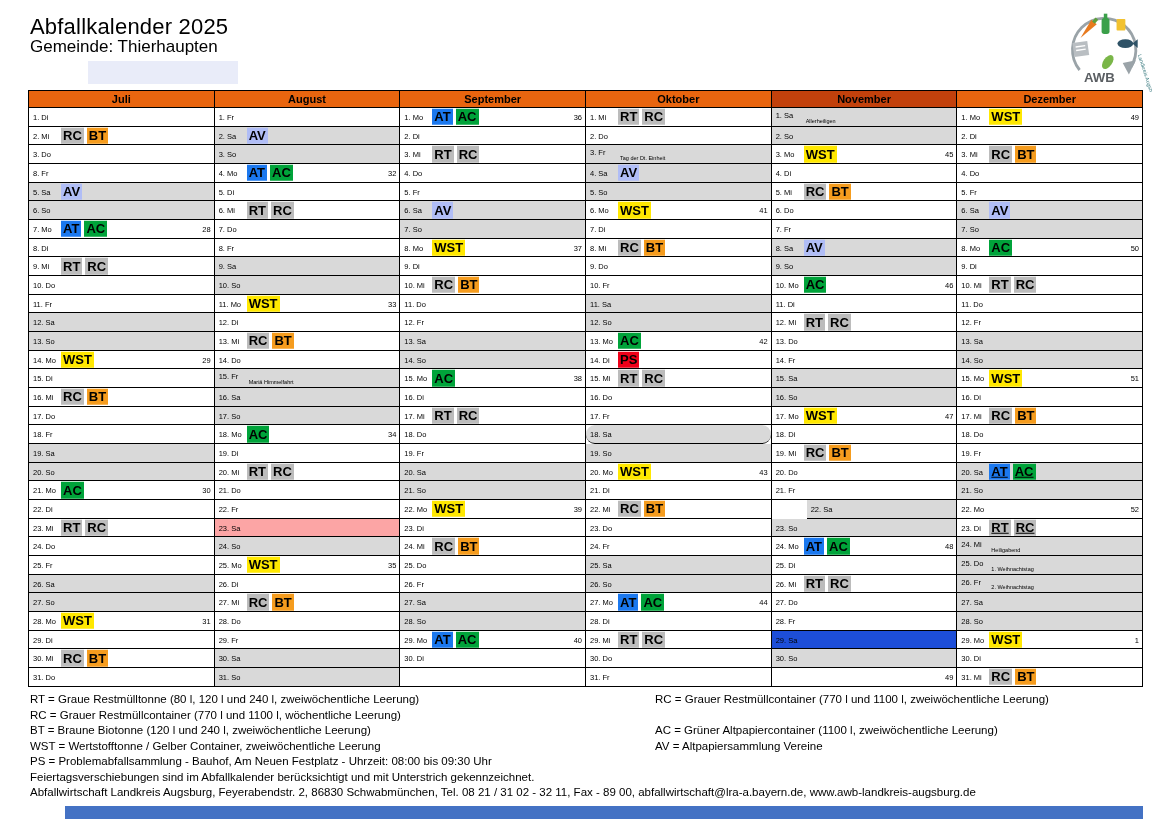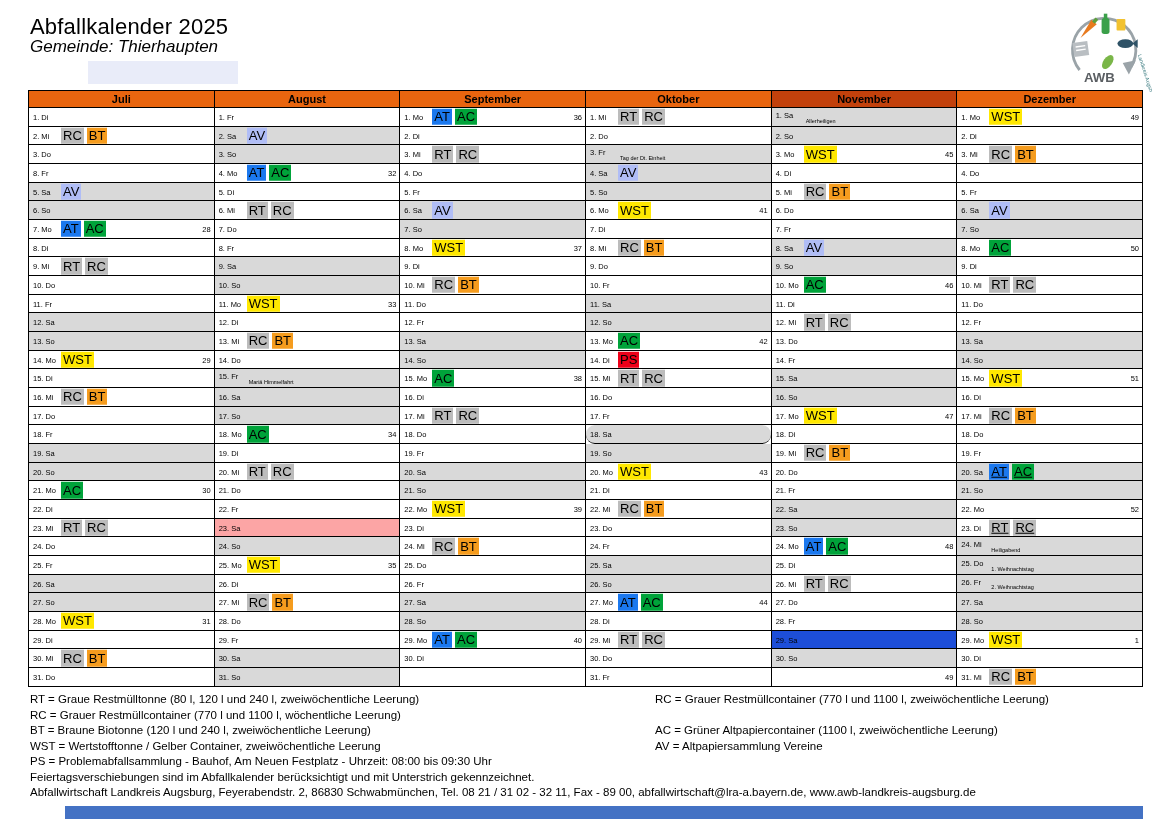"Gemeinde: Thierhaupten" .subtitle { font-style: italic -> none }
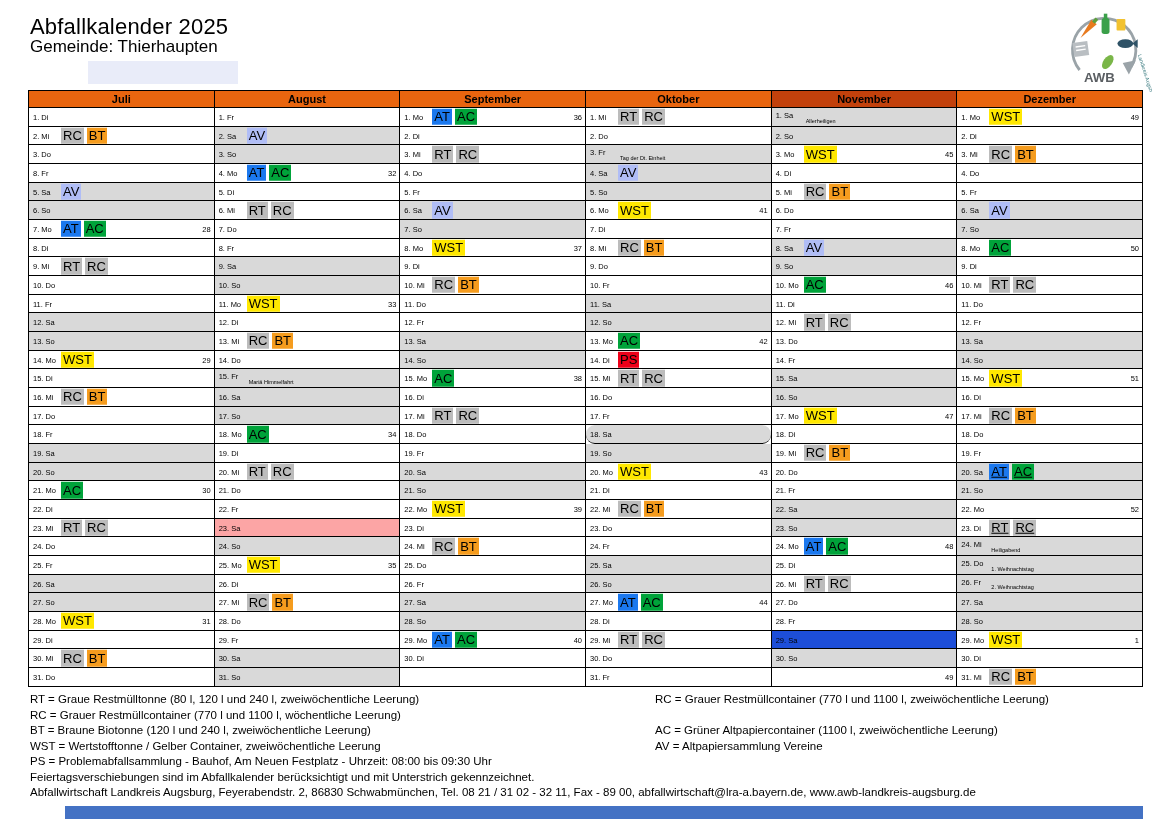"AT" .badges { font-weight: none -> bold }
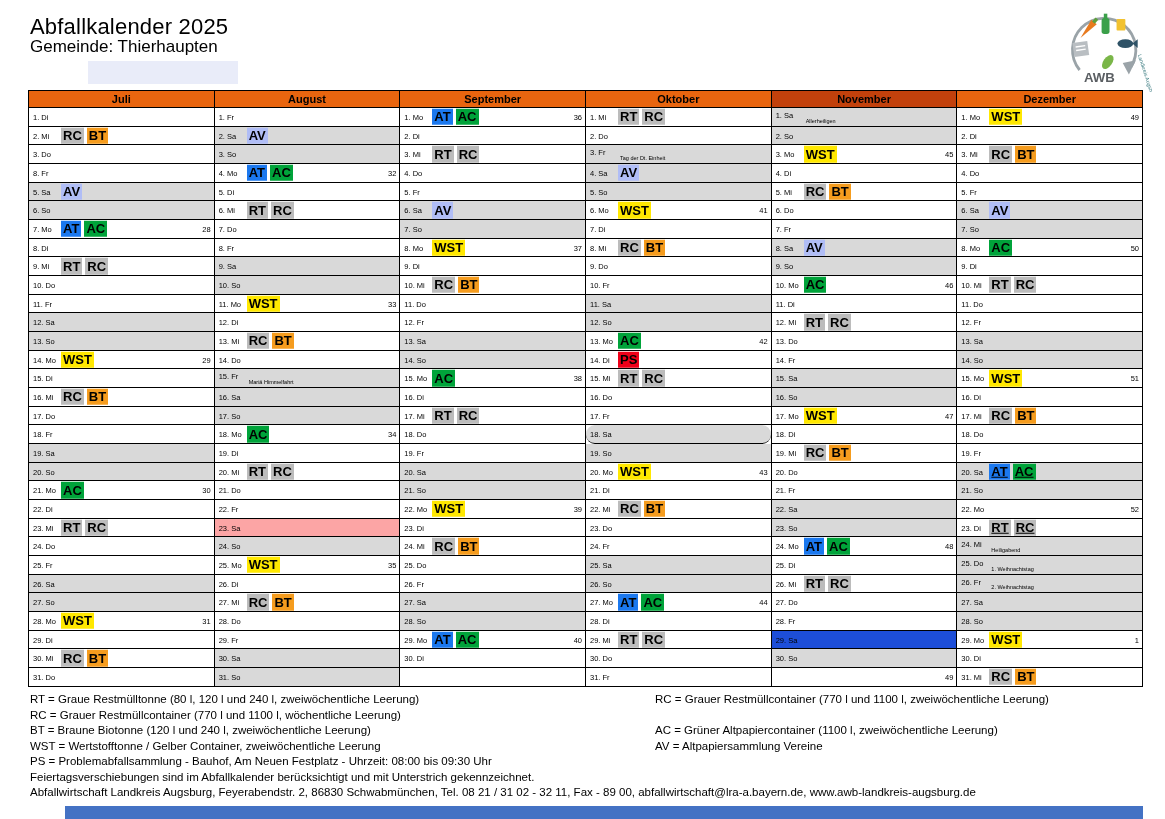"22. Sa" div.day-row { margin-left: none -> 35px }
